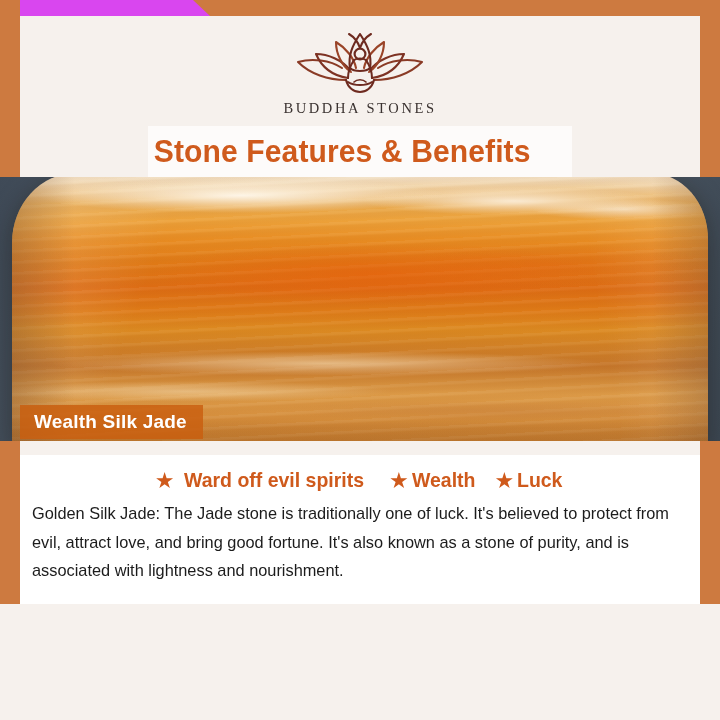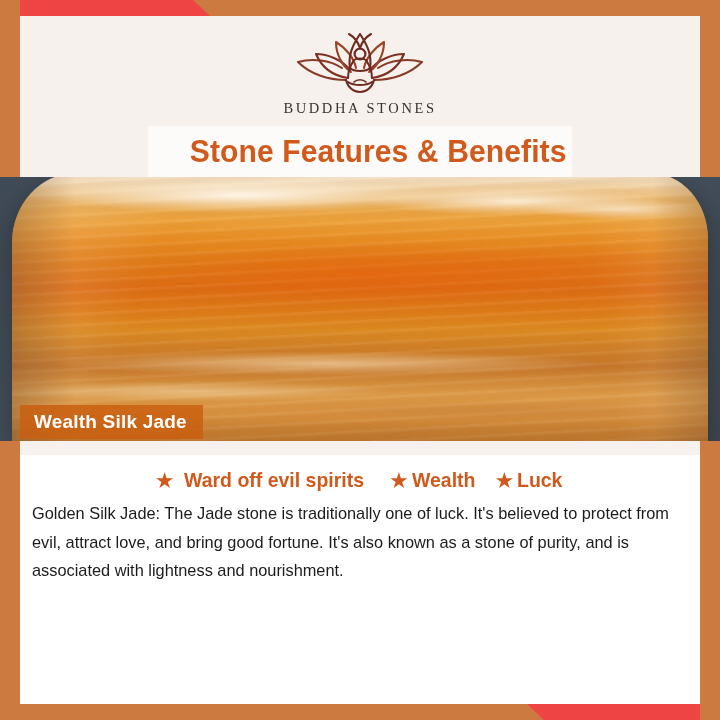"BUDDHA STONES" #page { background: #ef4444 -> #d946ef; height: 720px -> 604px }
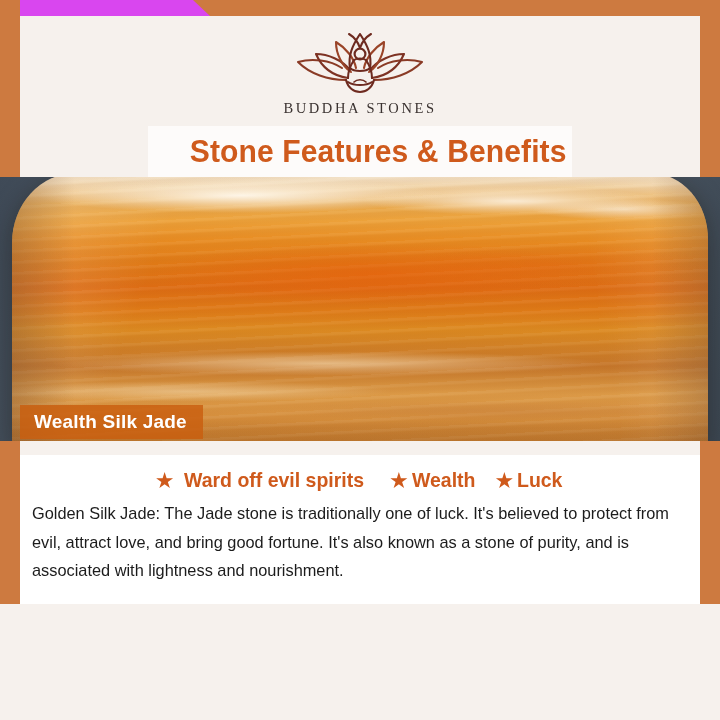"Stone Features & Benefits" .title-banner { justify-content: flex-end -> flex-start }
